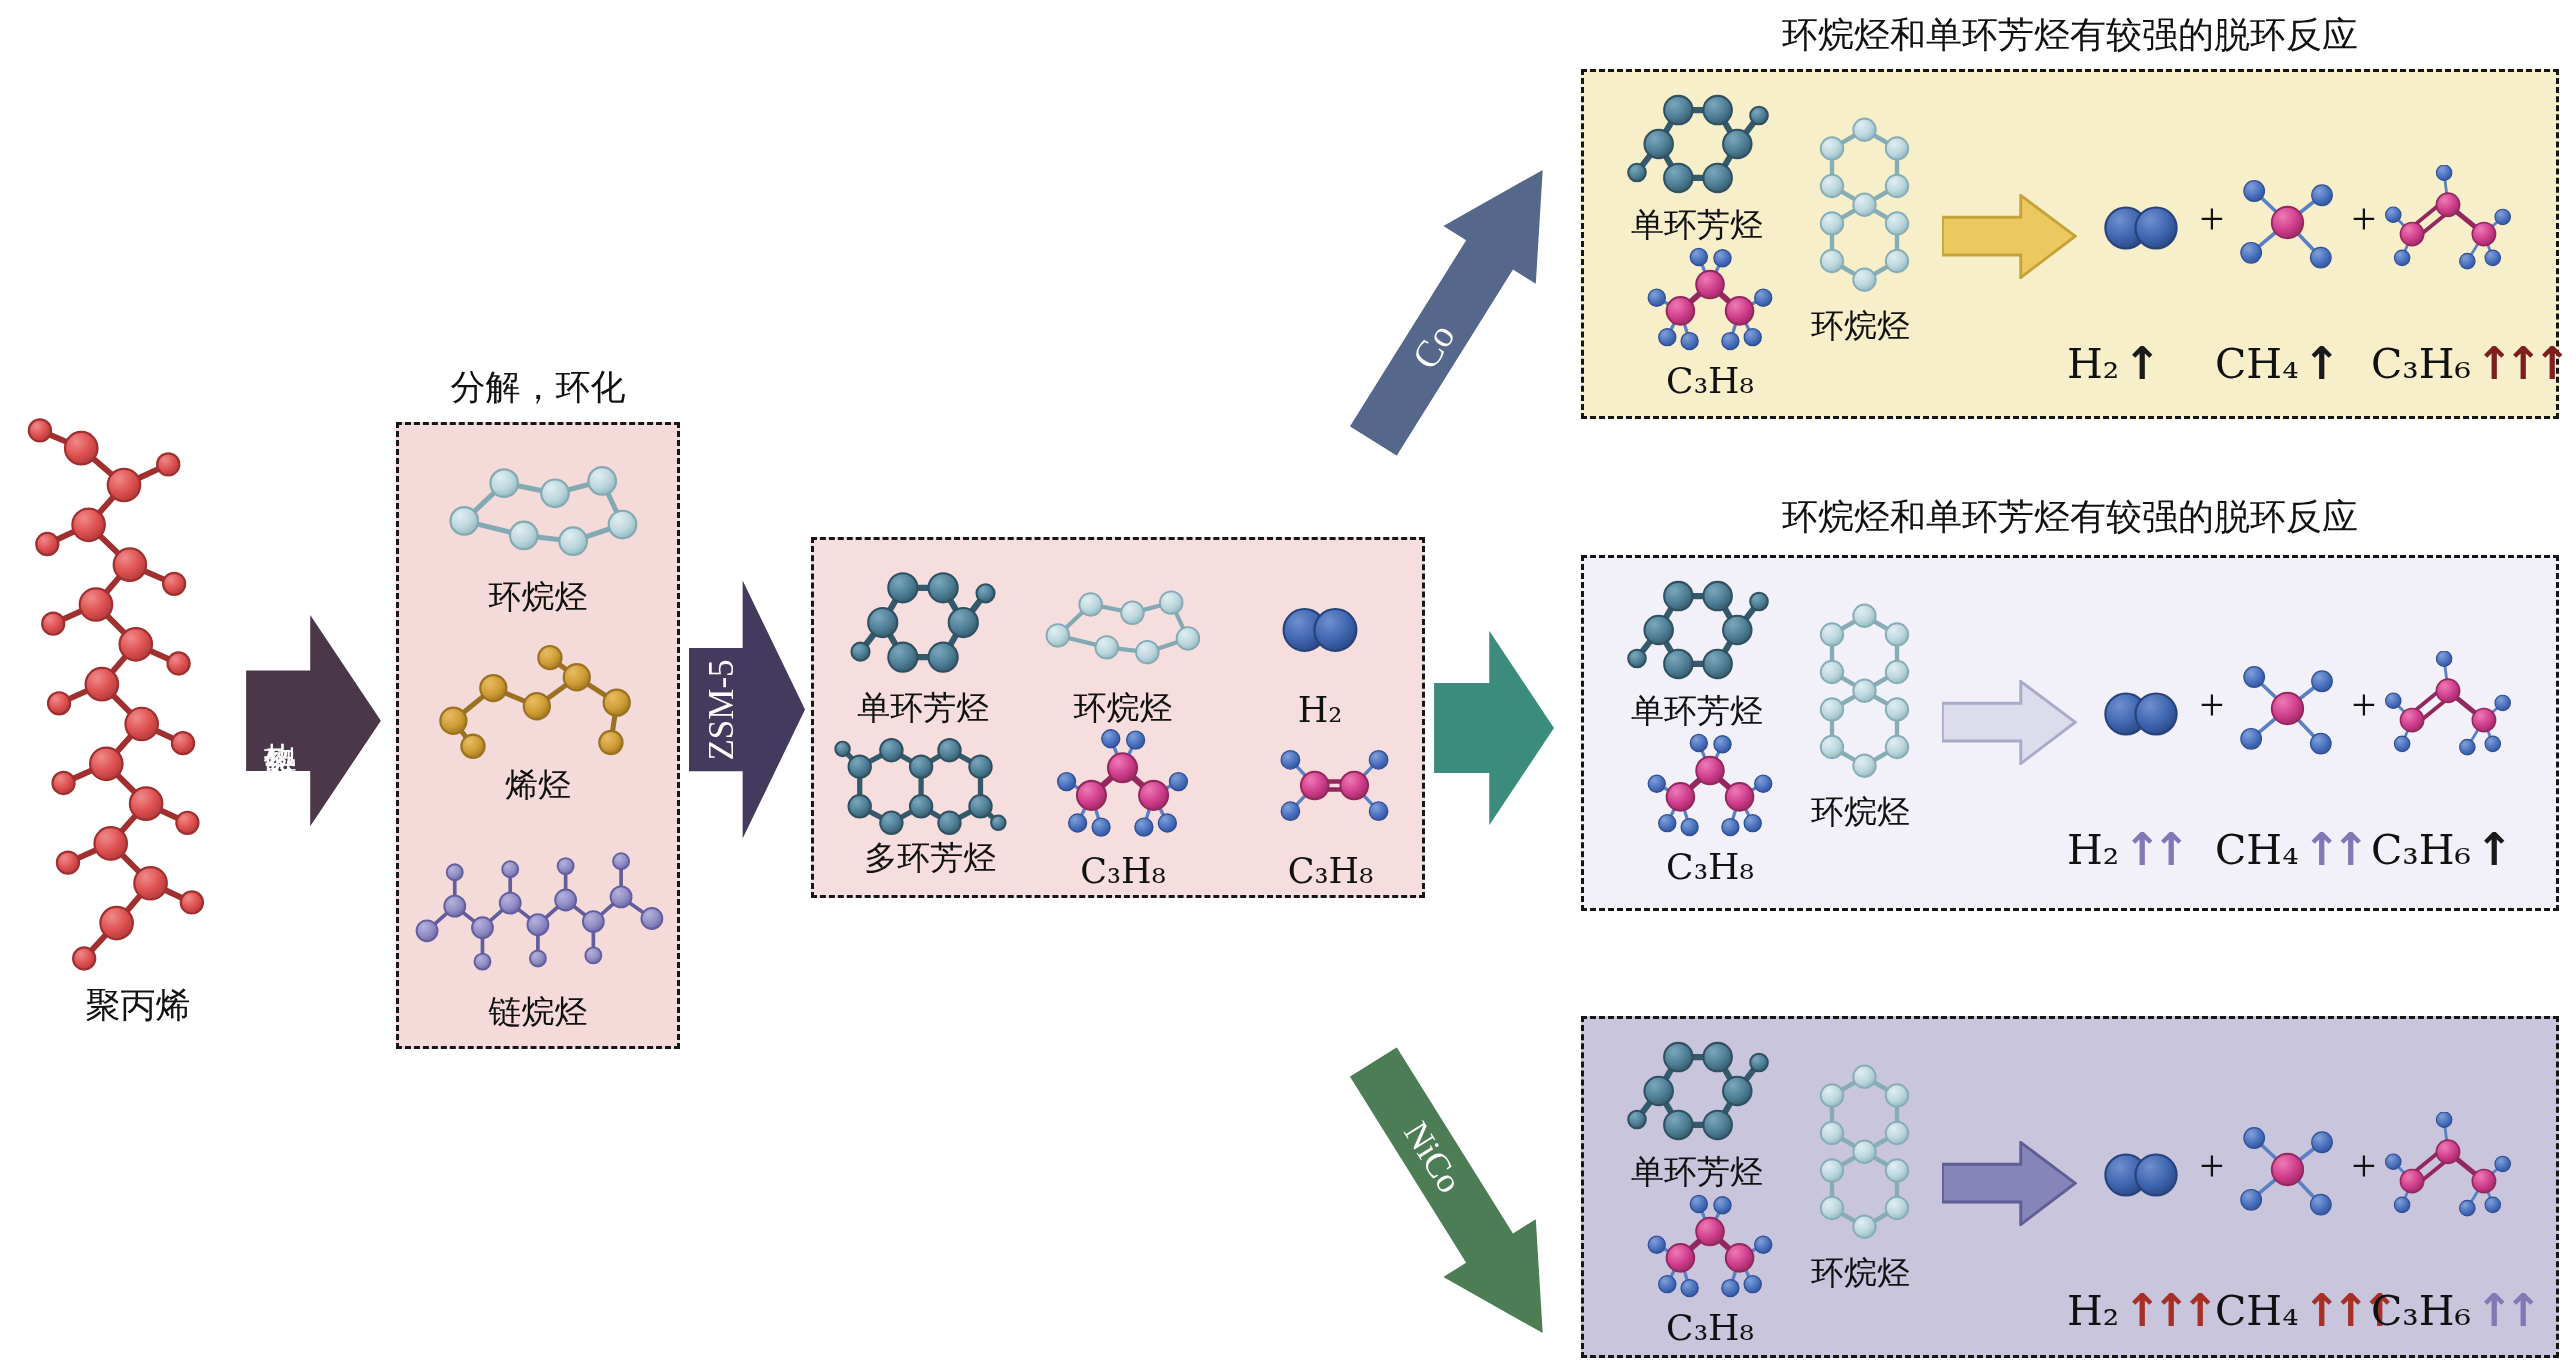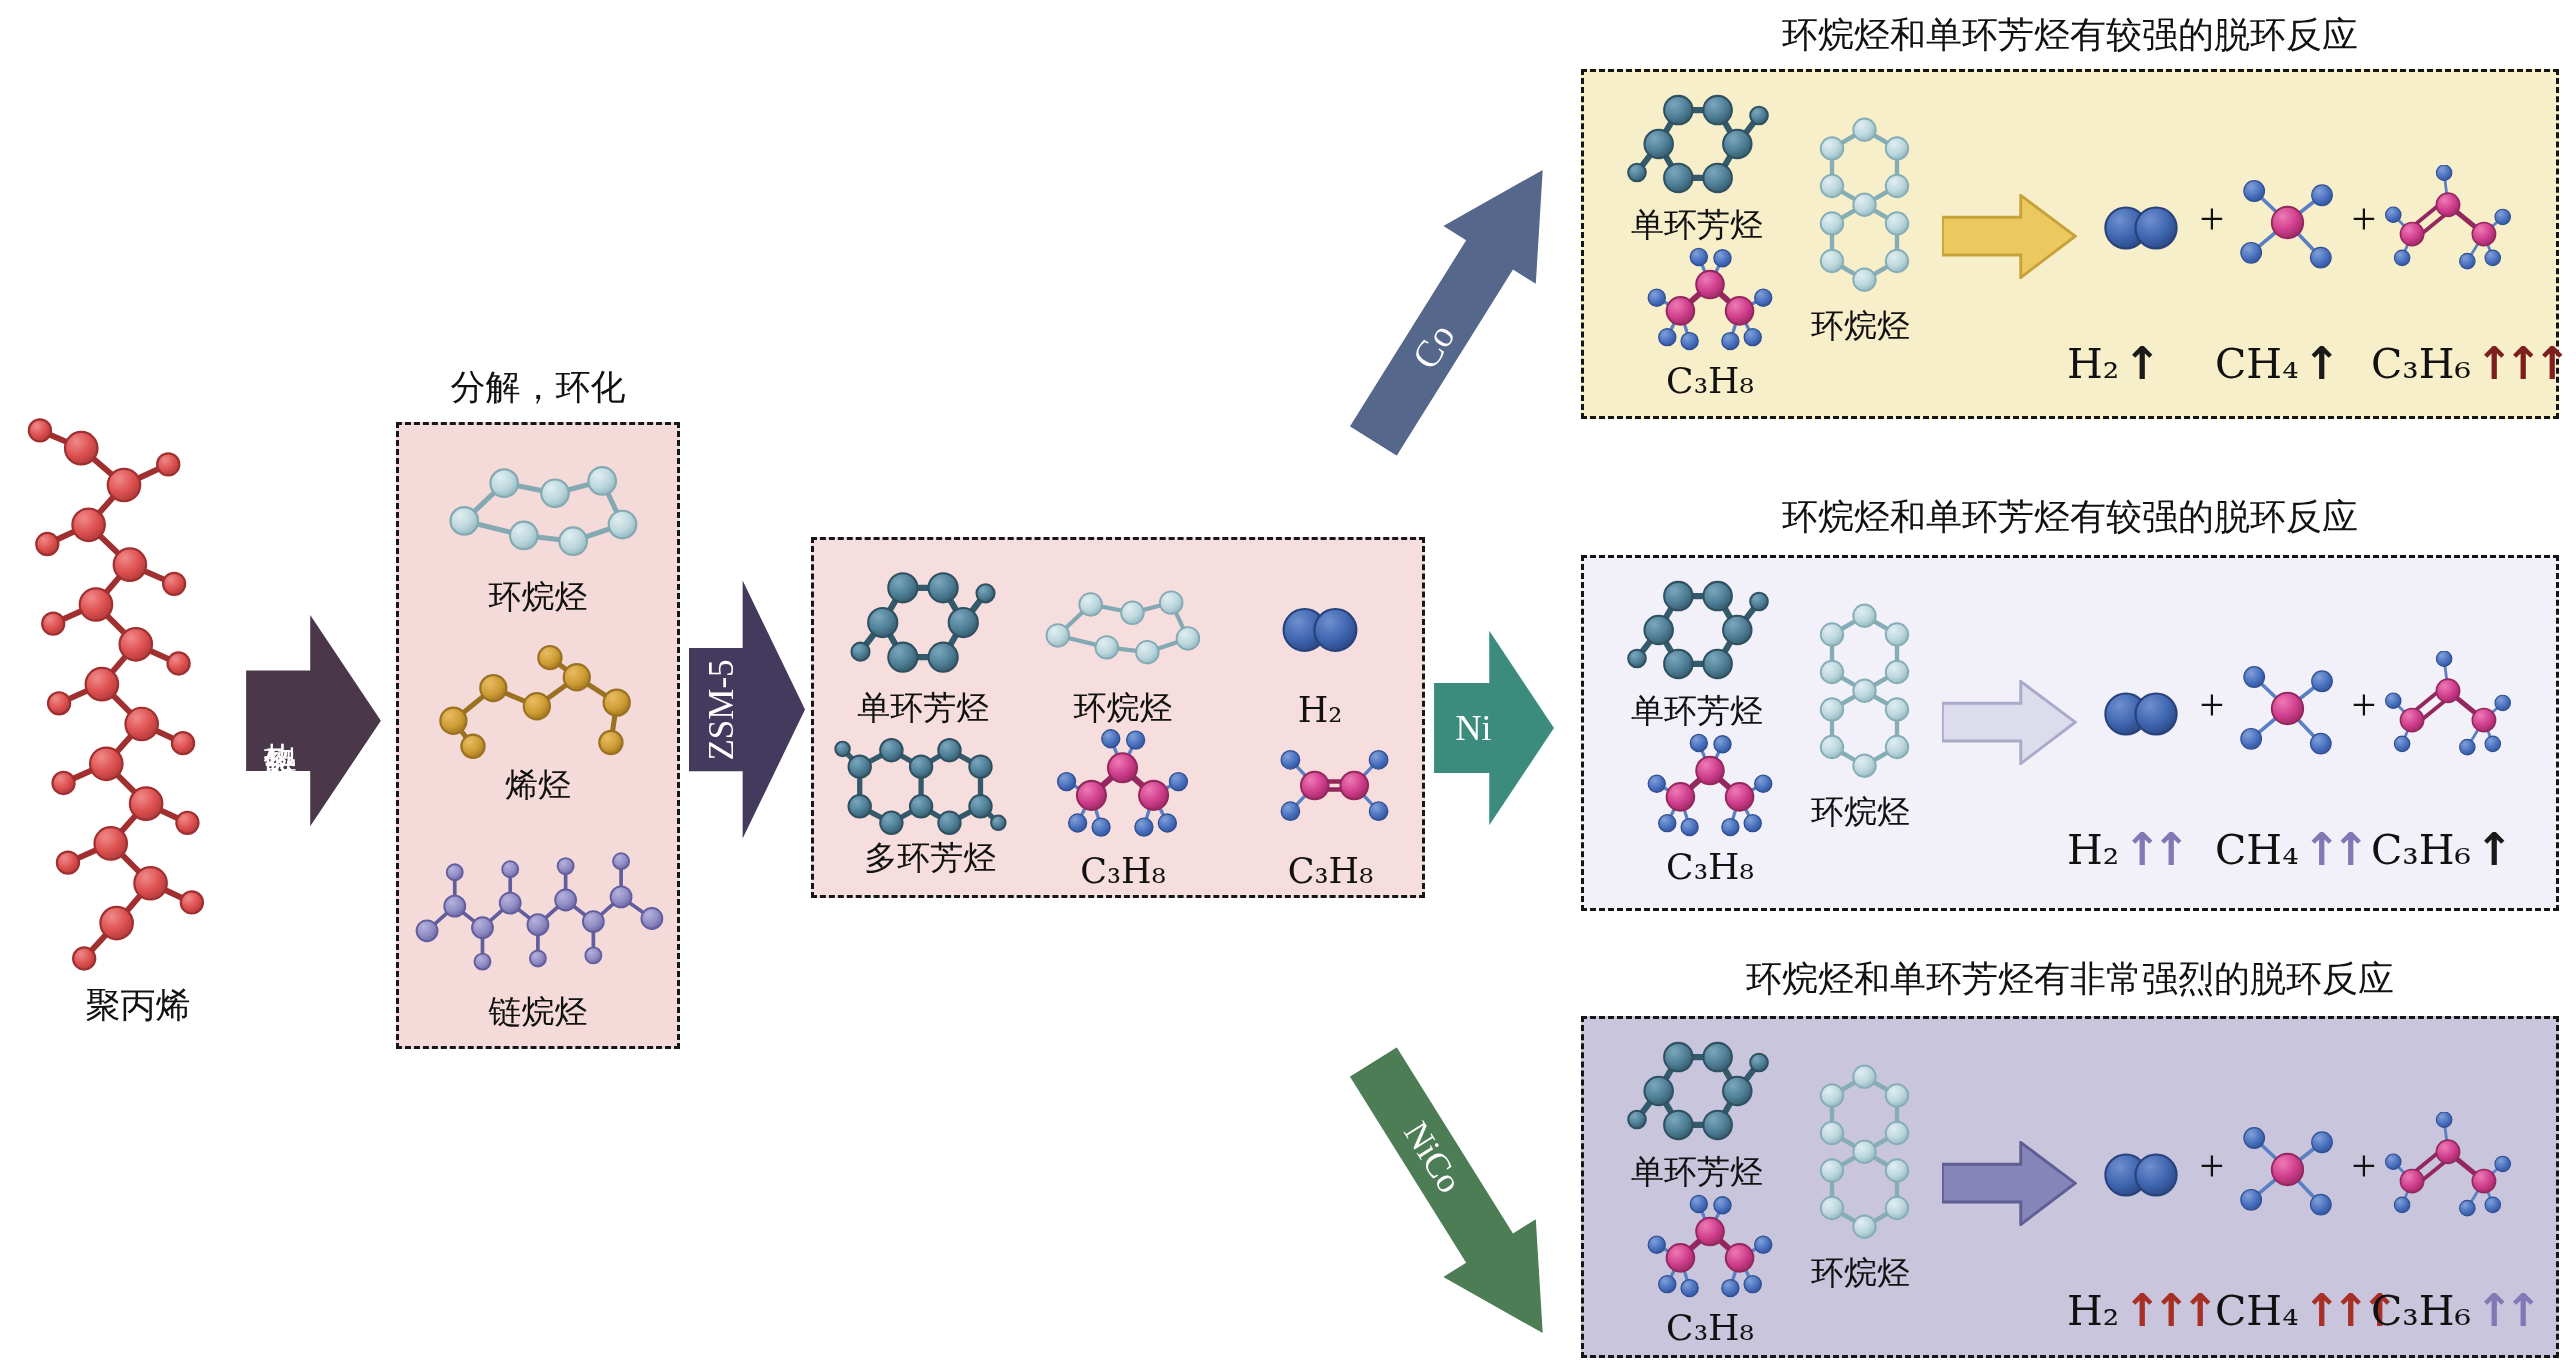"Ni" div.cat-label { html: <div>Ni</div> -> none }
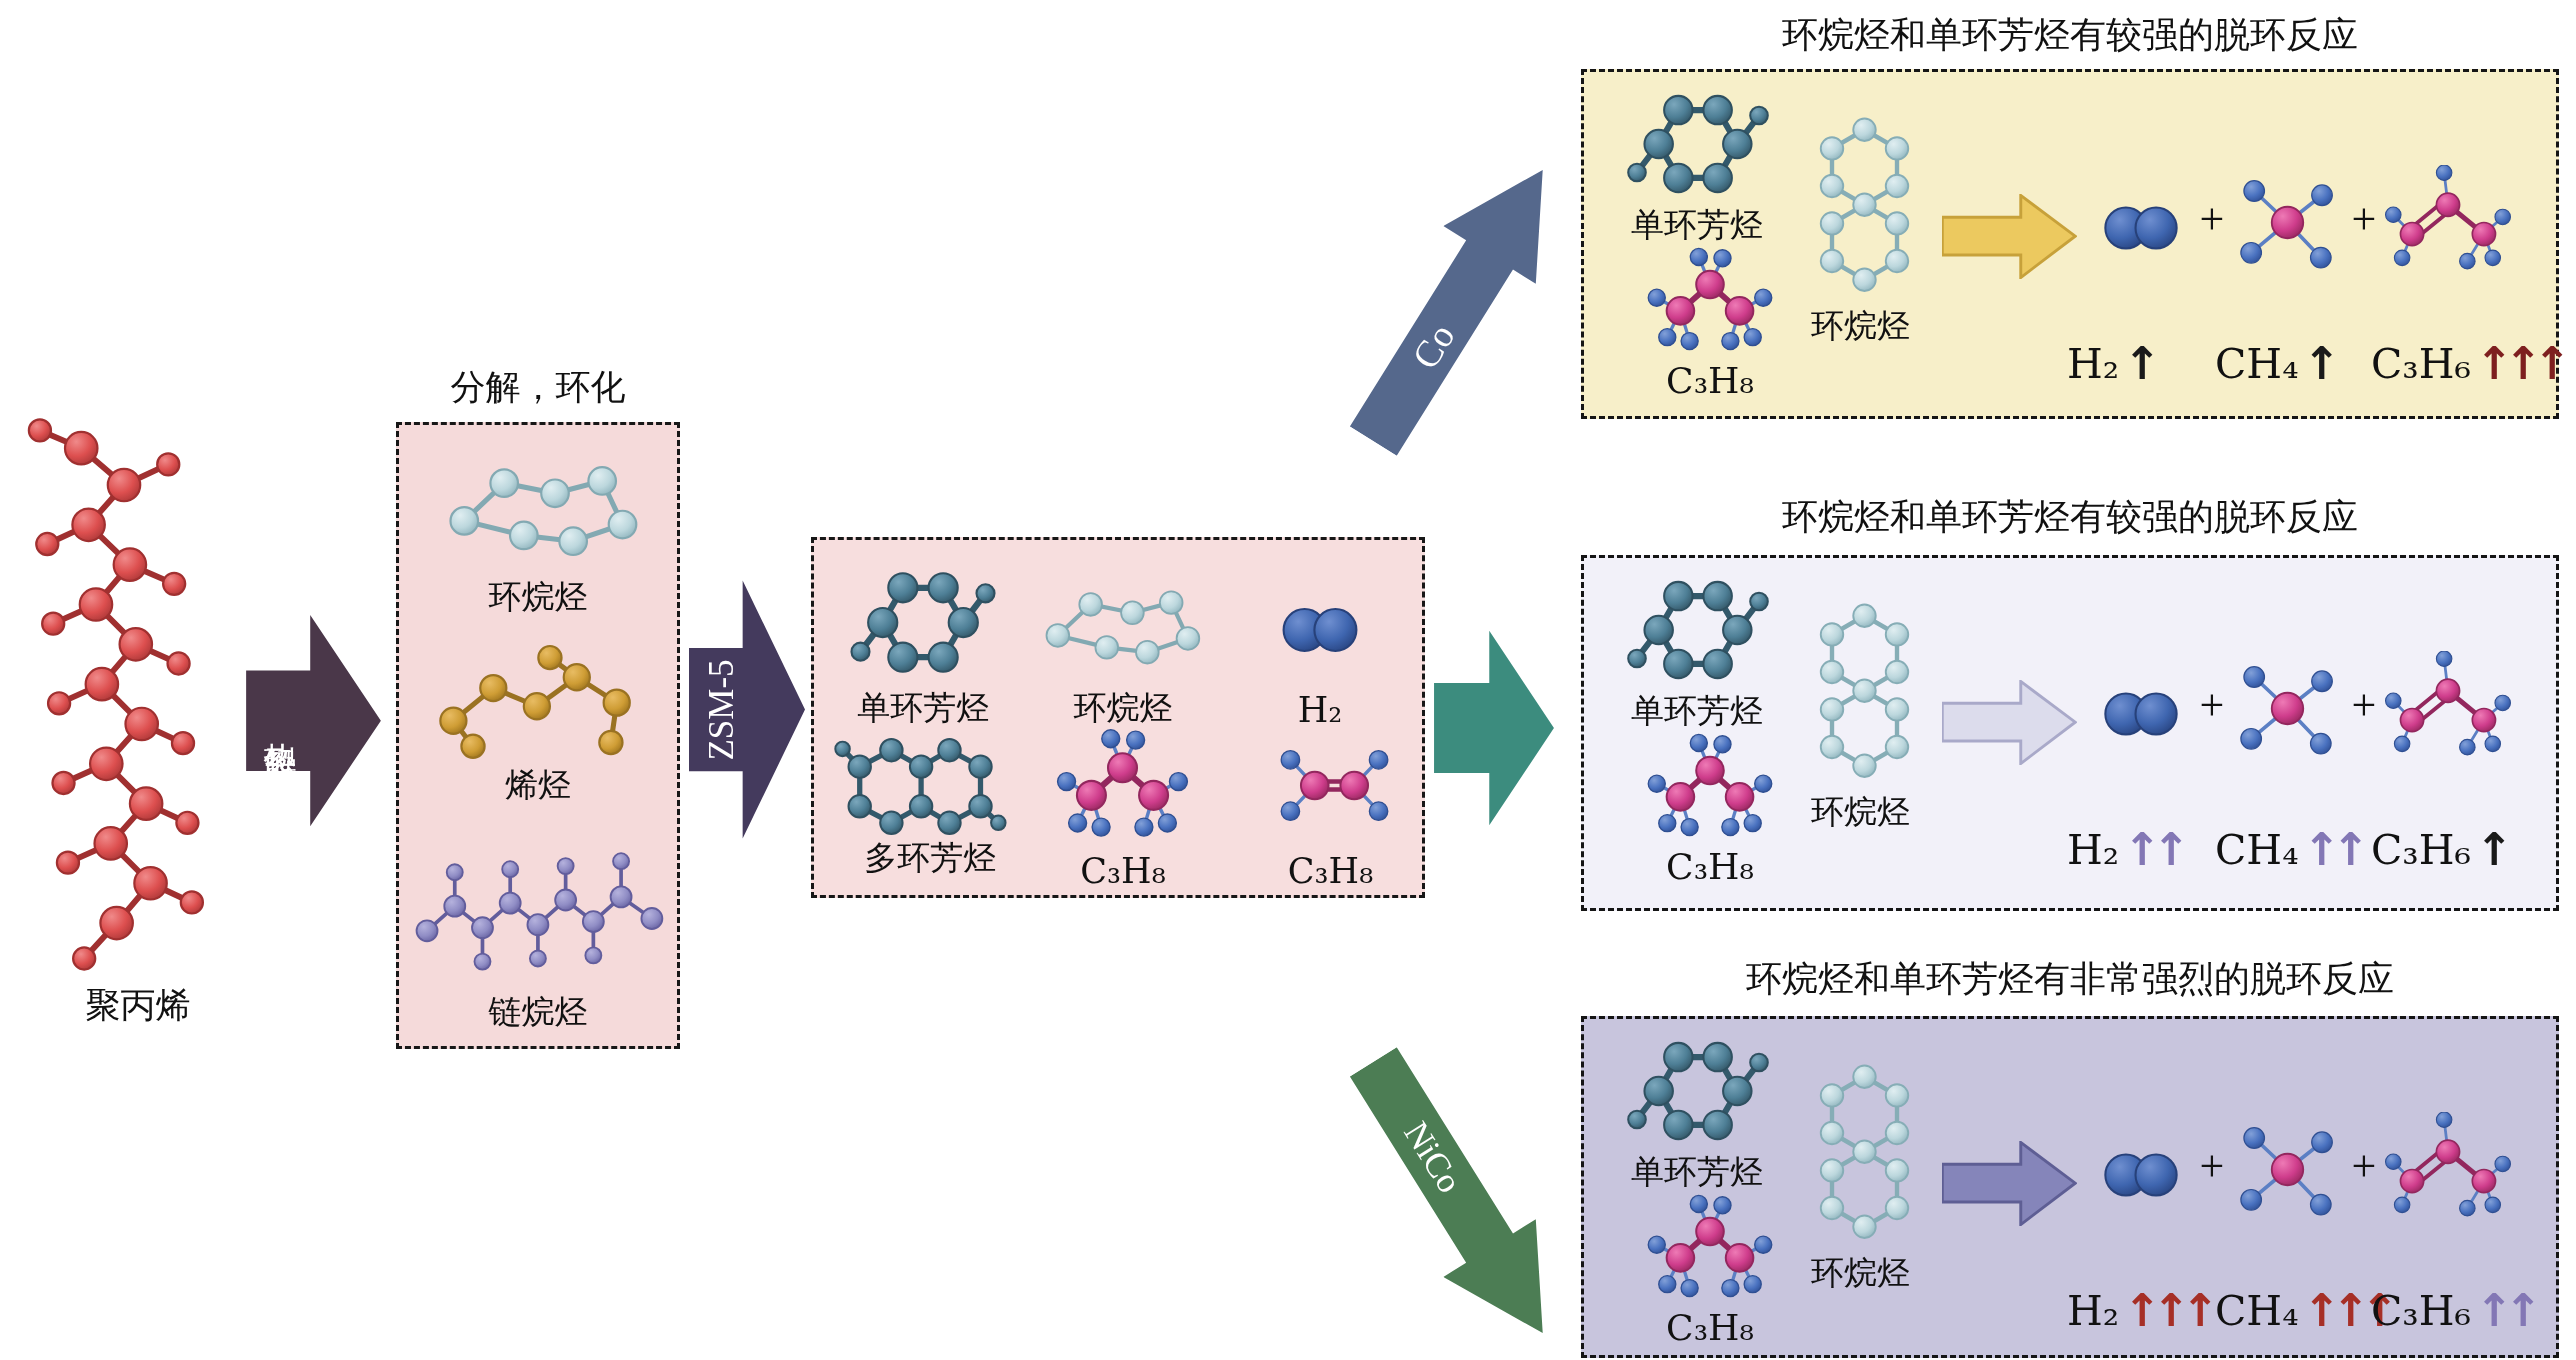"环烷烃和单环芳烃有非常强烈的脱环反应" div.result-title { html: <div>环烷烃和单环芳烃有非常强烈的脱环反应</div> -> none }
